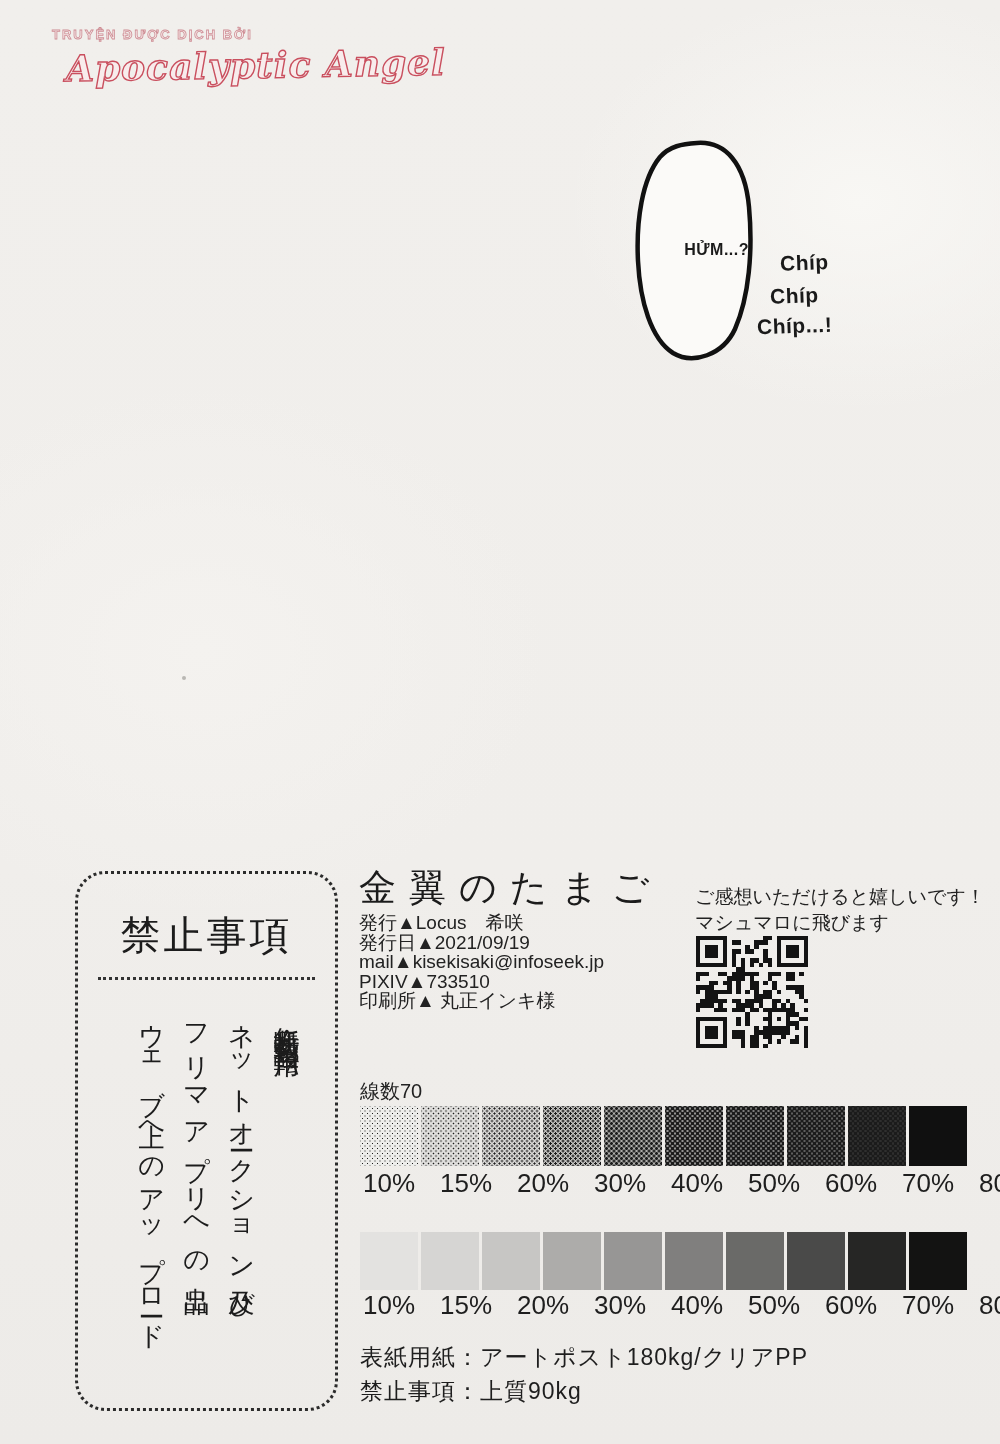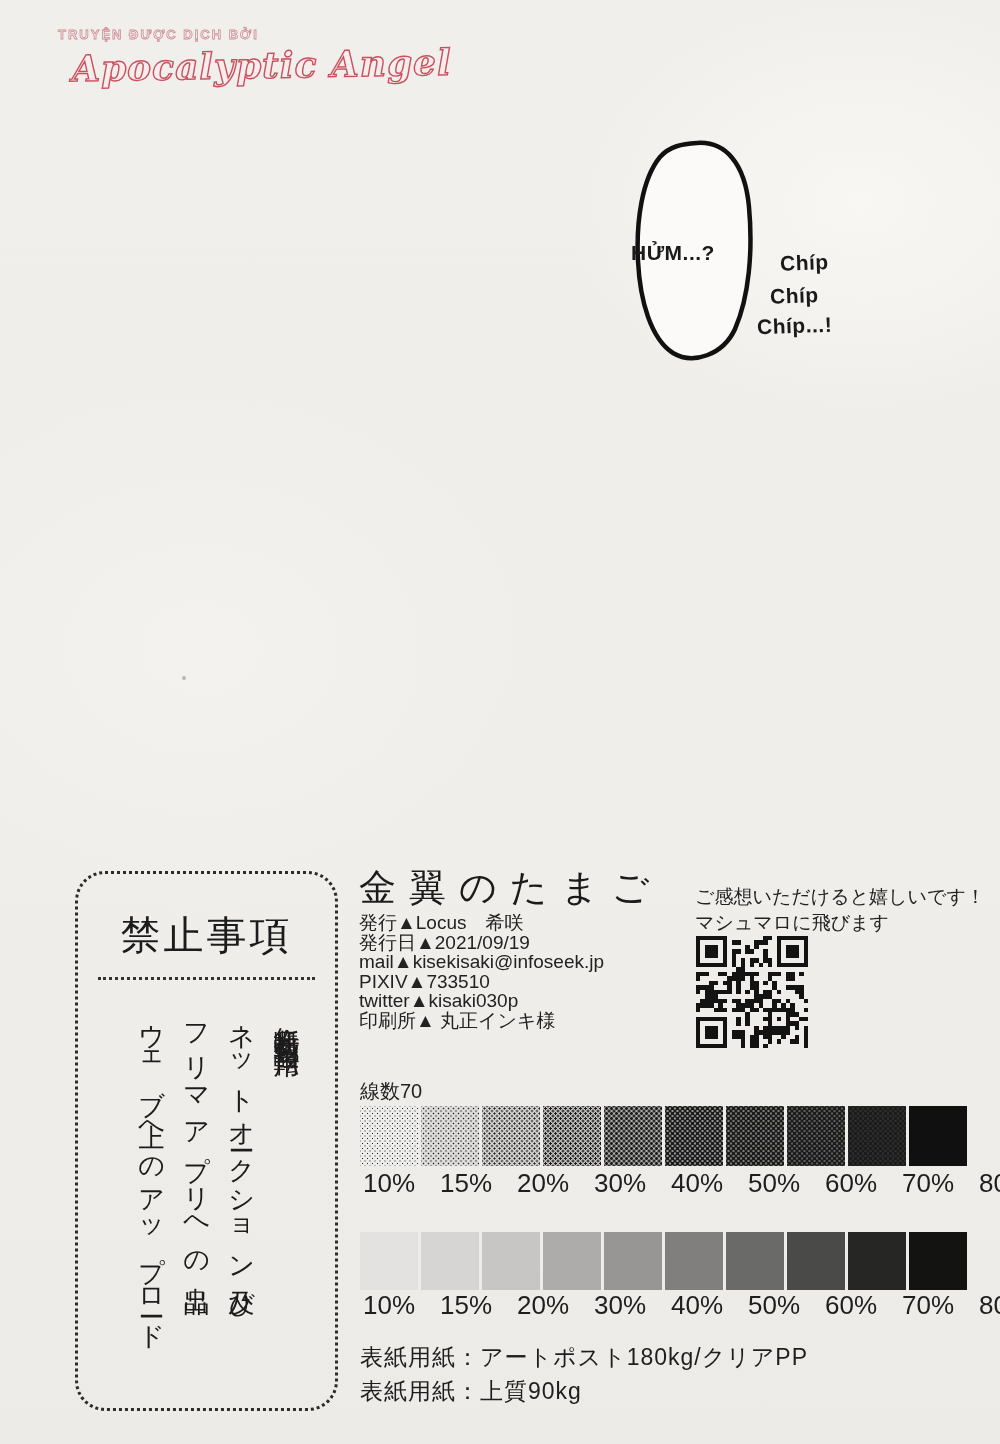"TRUYỆN ĐƯỢC DỊCH BỞI" .credit { left: 58px -> 52px }
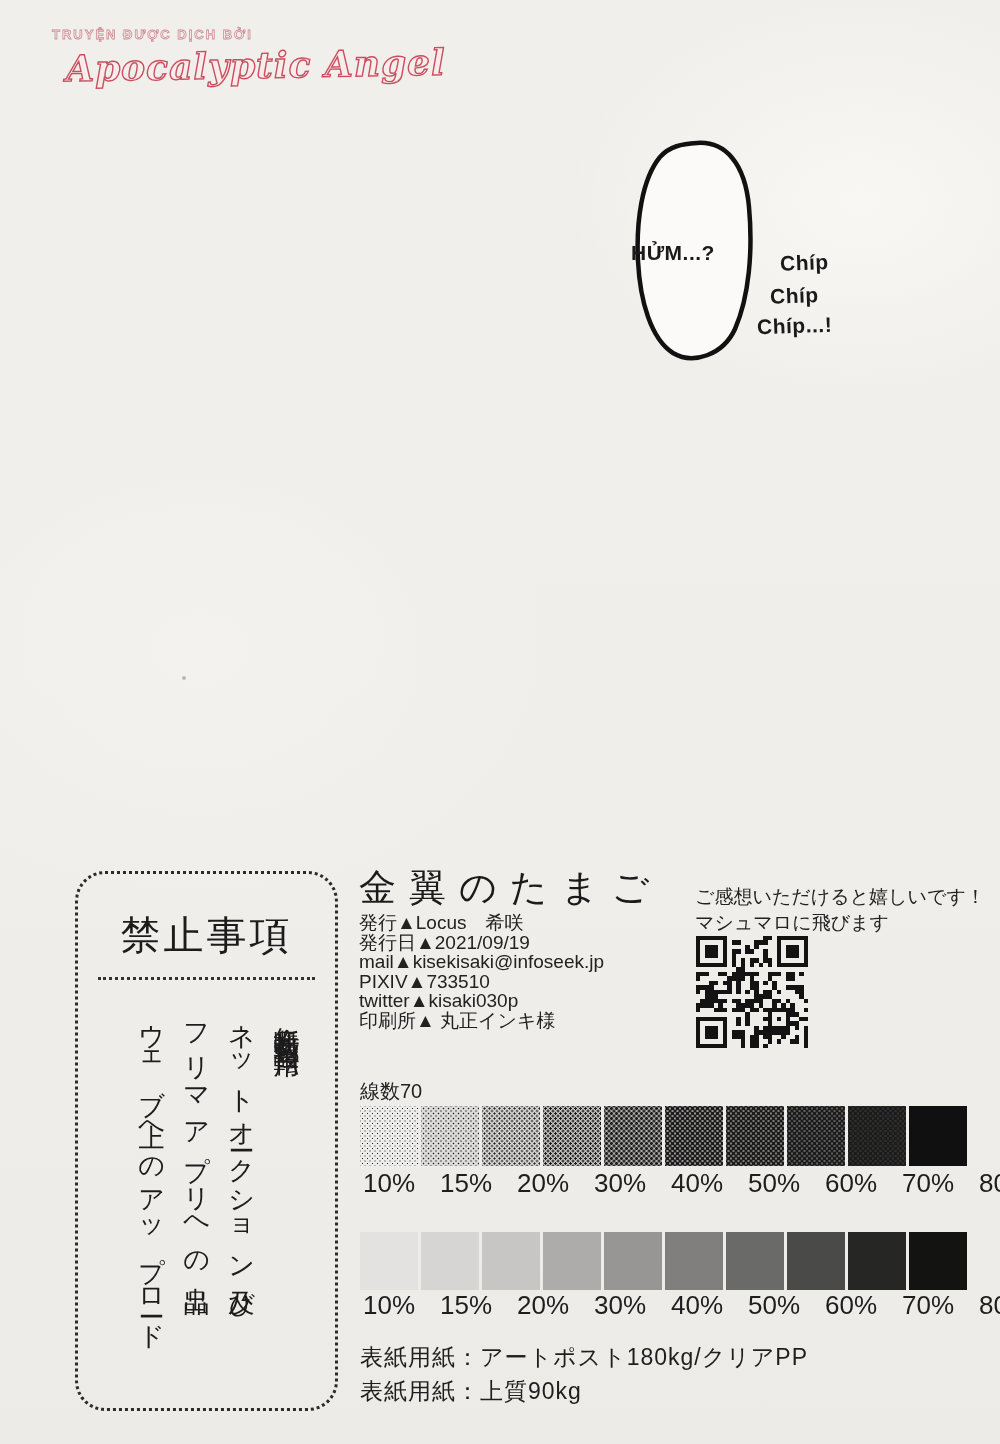"HỬM...?" .bubble-text { font-size: 21px -> 16px; text-align: left -> right }
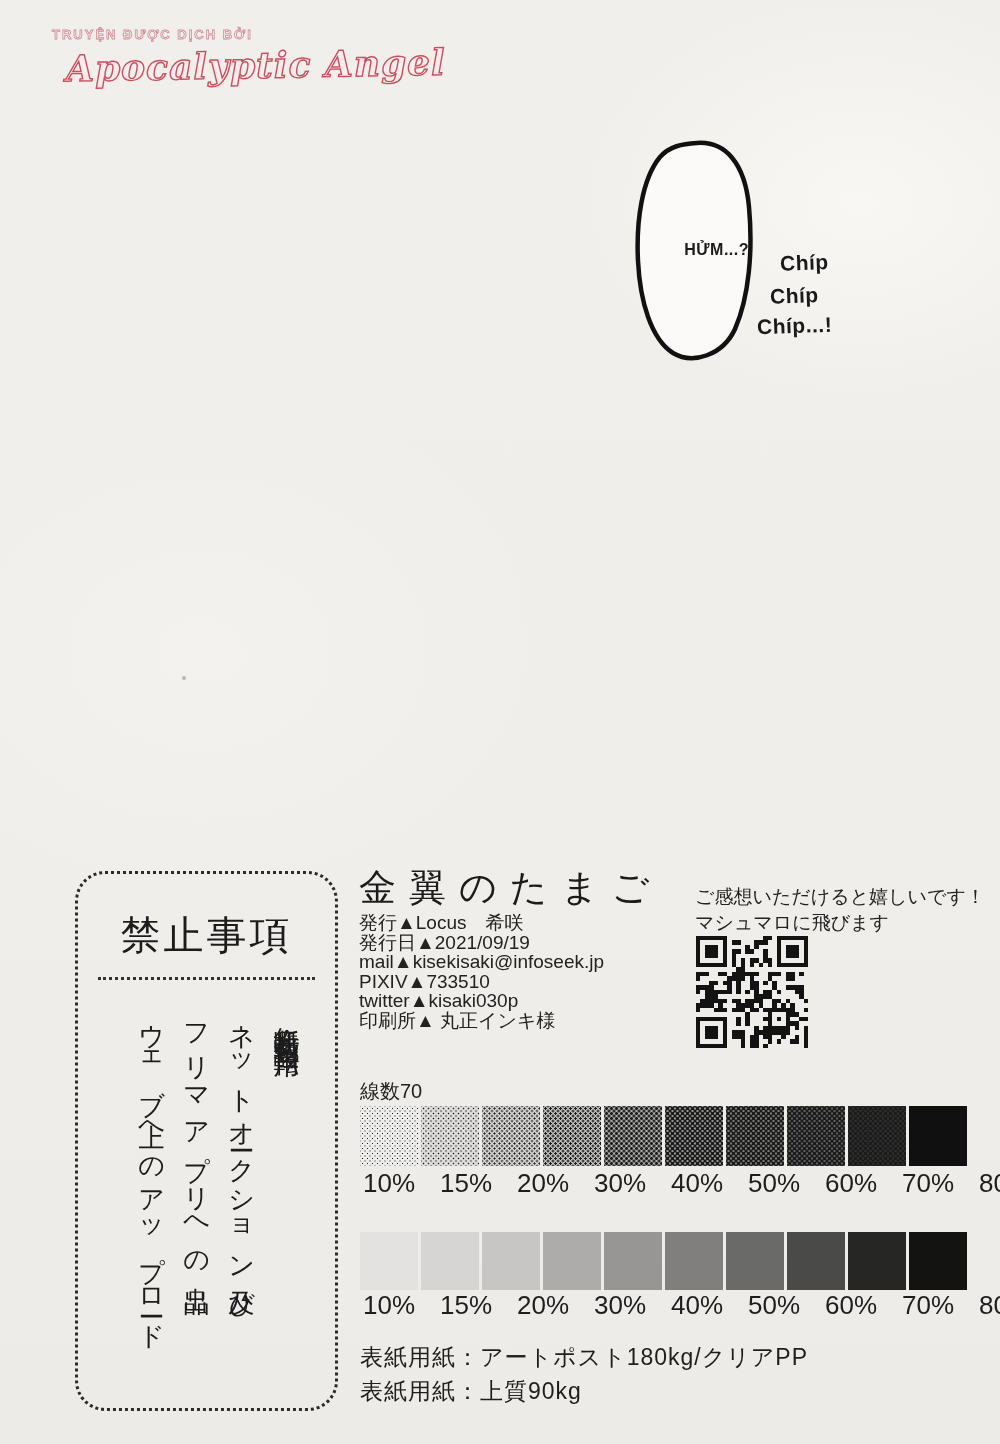"twitter▲kisaki030p" div.cline { html: <div>twitter▲kisaki030p</div> -> none }
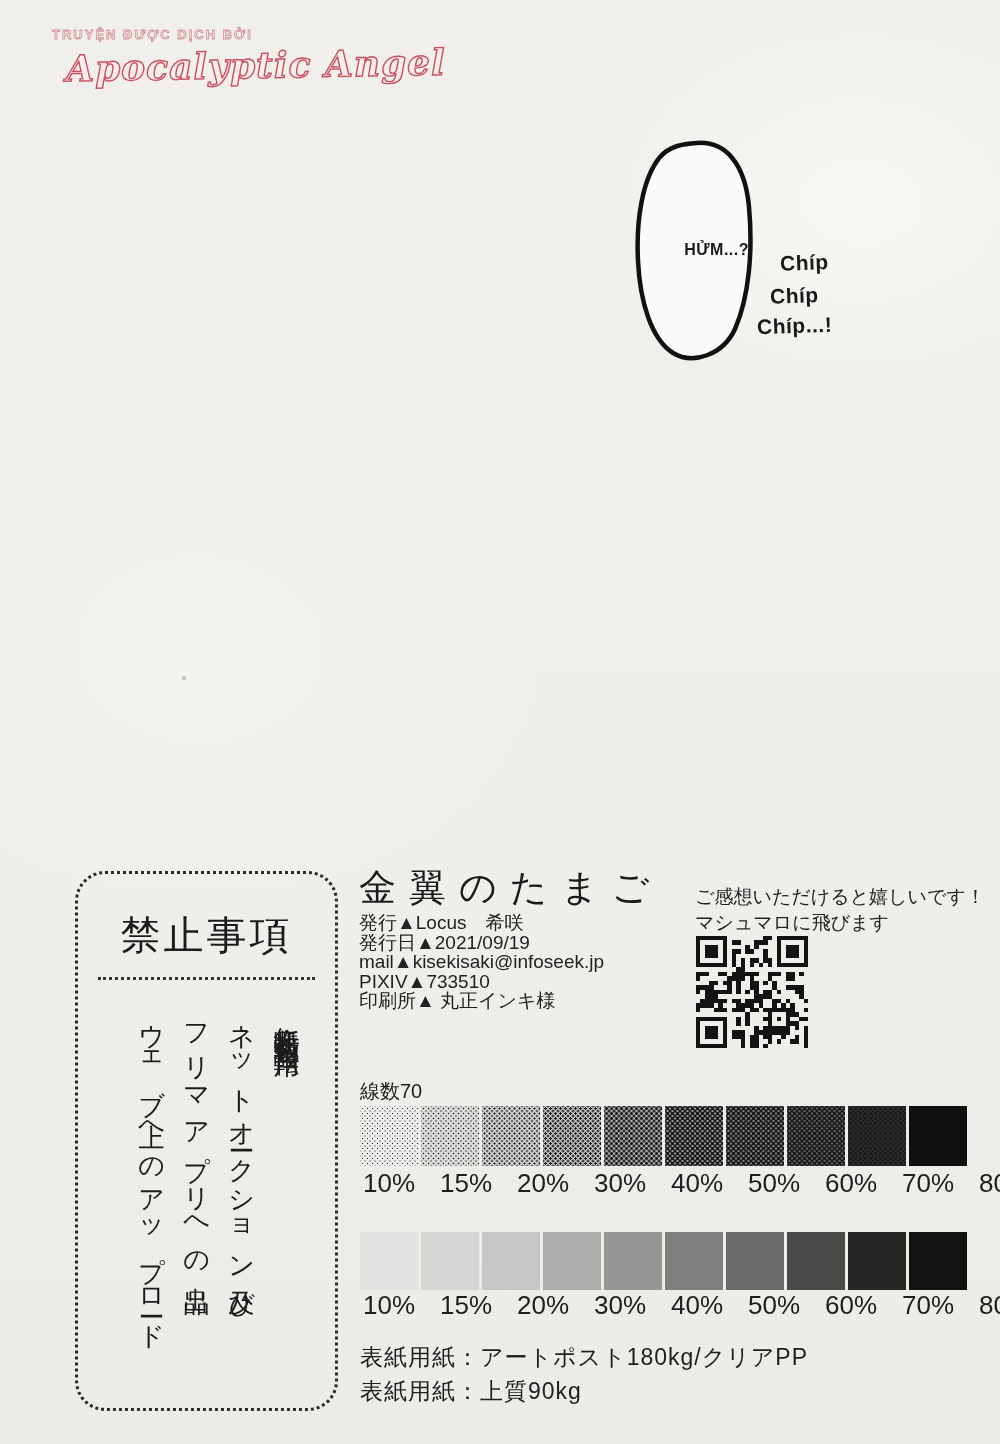"表紙用紙：上質90kg" div.spec-line { text: 表紙用紙 -> 禁止事項 }
